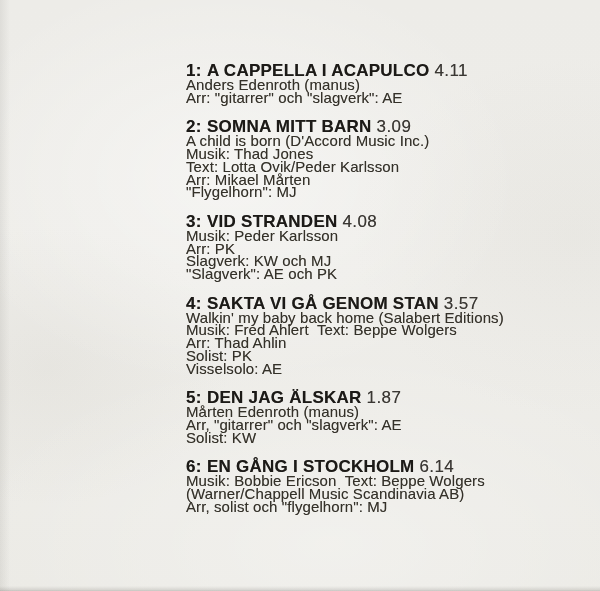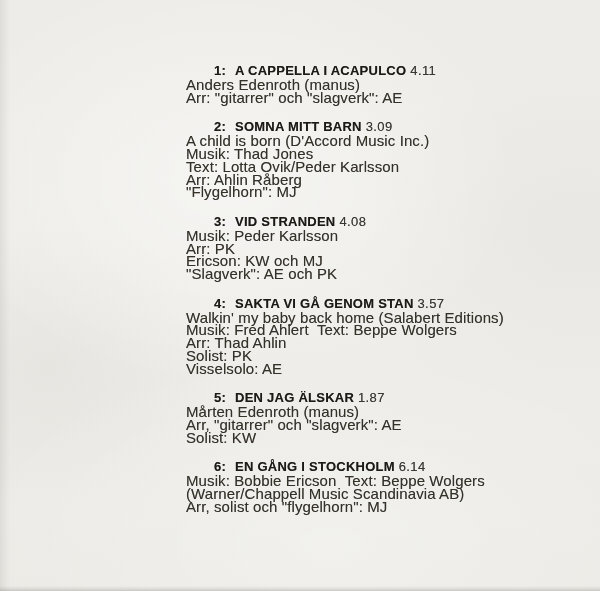"1: A CAPPELLA I ACAPULCO" .track-heading { font-size: 13px -> 17px; margin-left: 28px -> none }
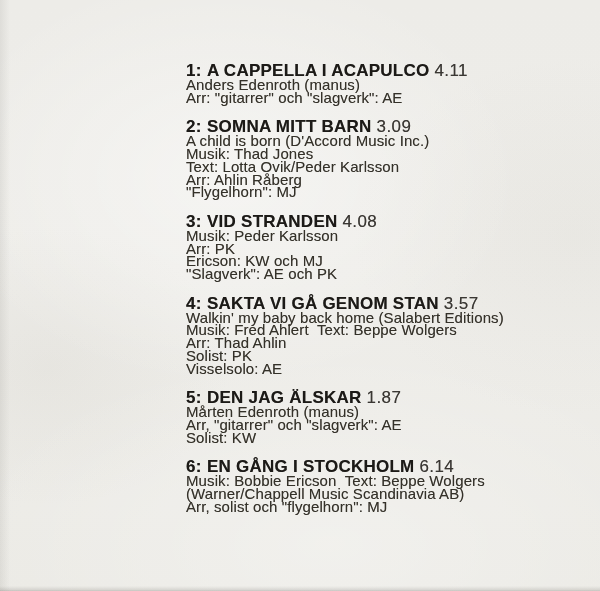"Arr: Ahlin Råberg" div.track-line { text: Ahlin Råberg -> Mikael Mårten }
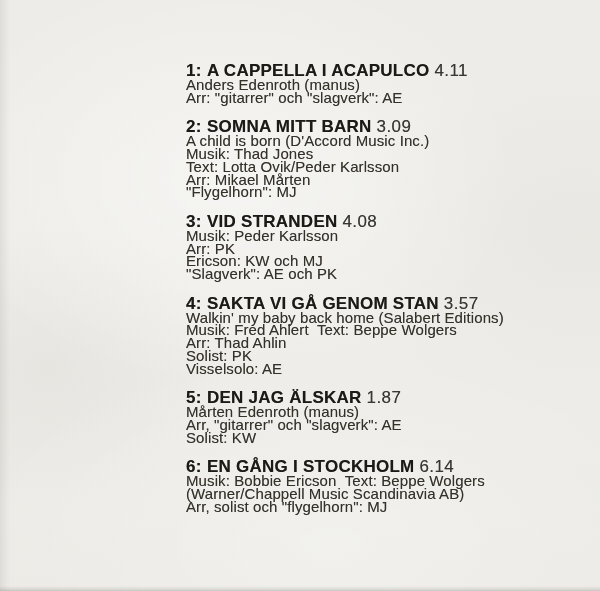"Ericson: KW och MJ" div.track-line { text: Ericson -> Slagverk }
